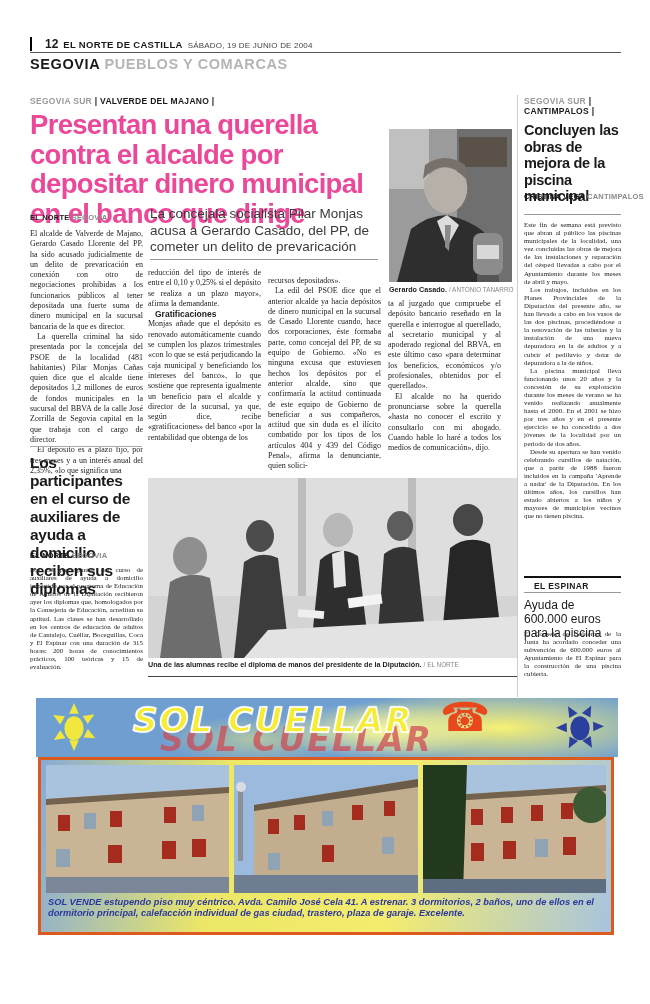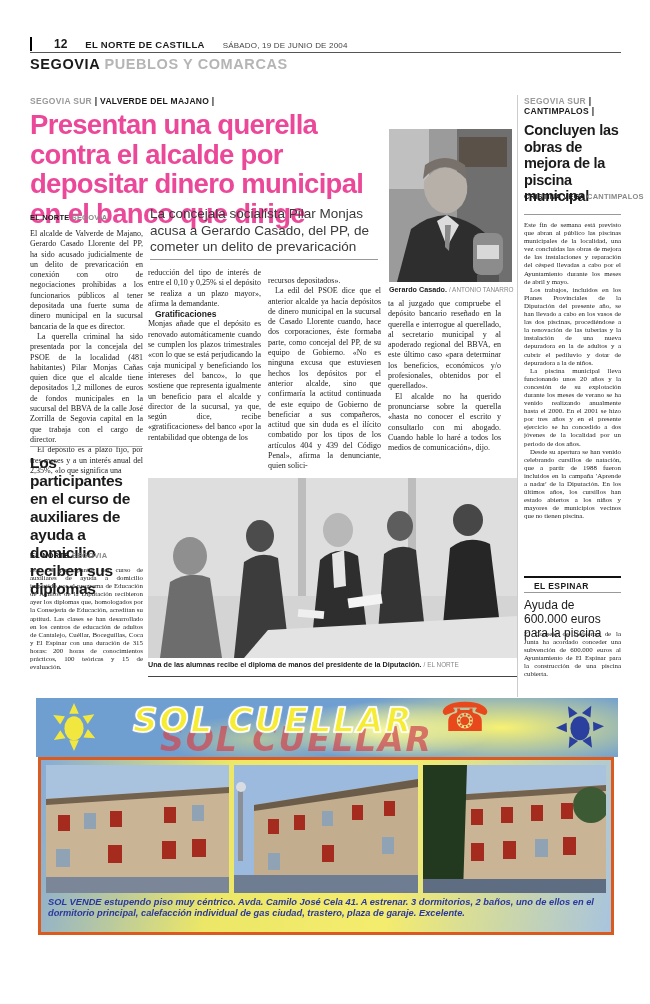"12" .masthead { gap: 18px -> 5px; padding-left: 22px -> 13px }
